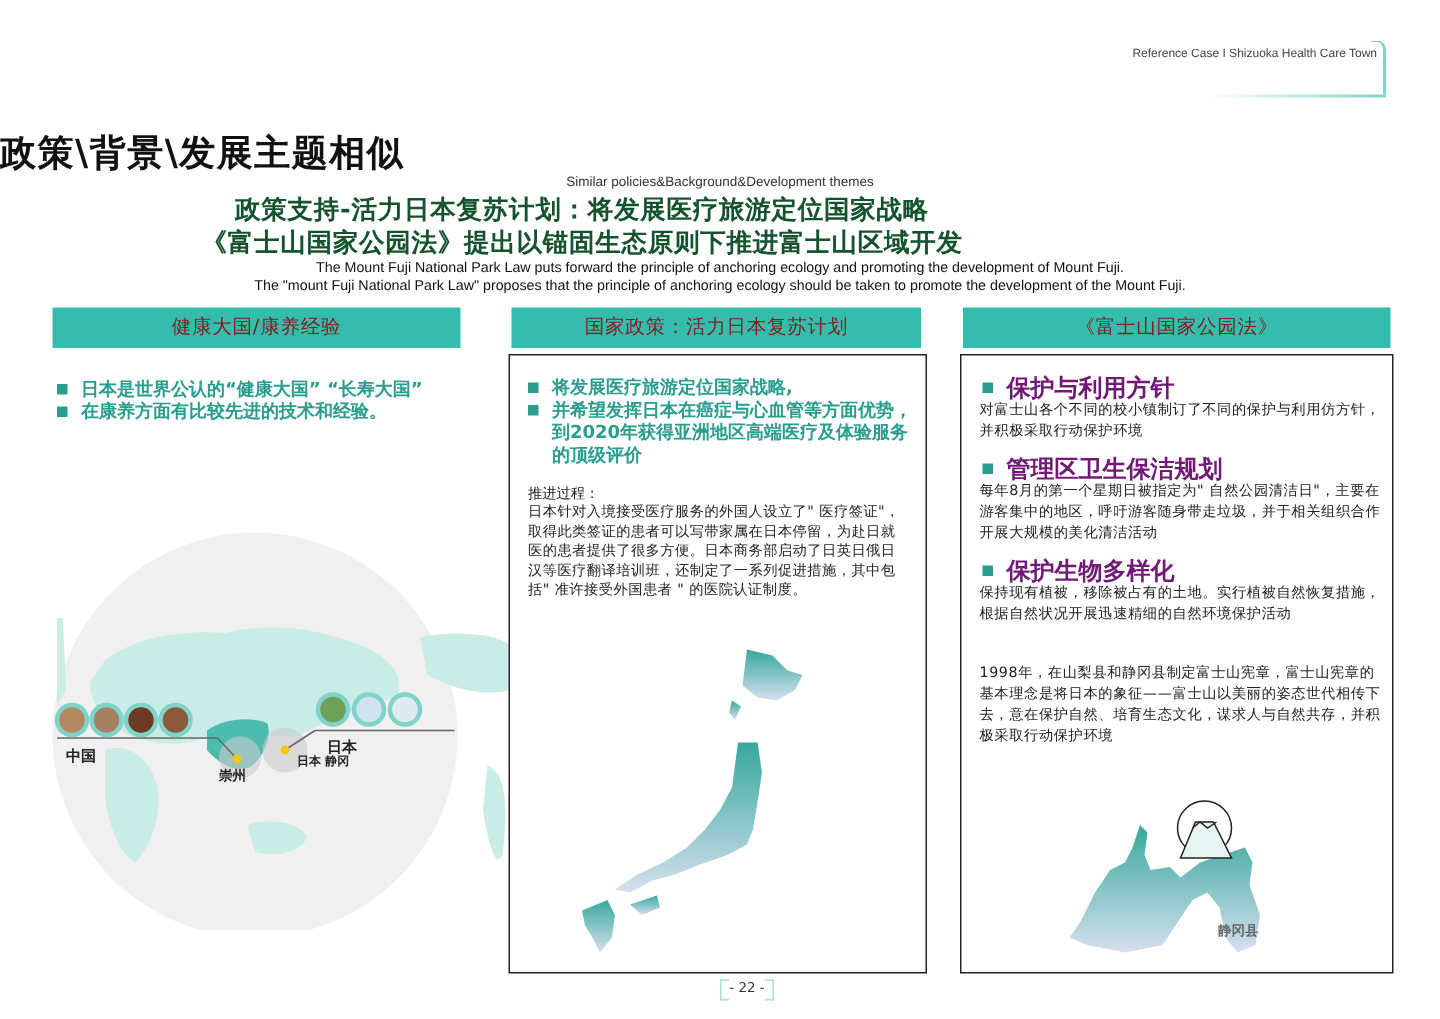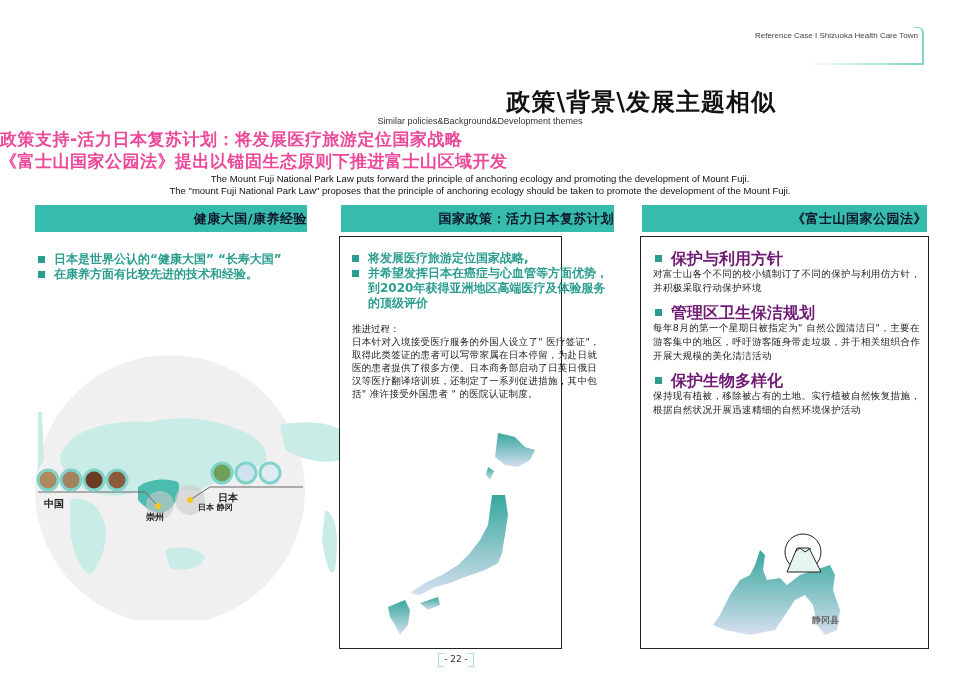"政策\背景\发展主题相似" .title { text-align: right -> left }
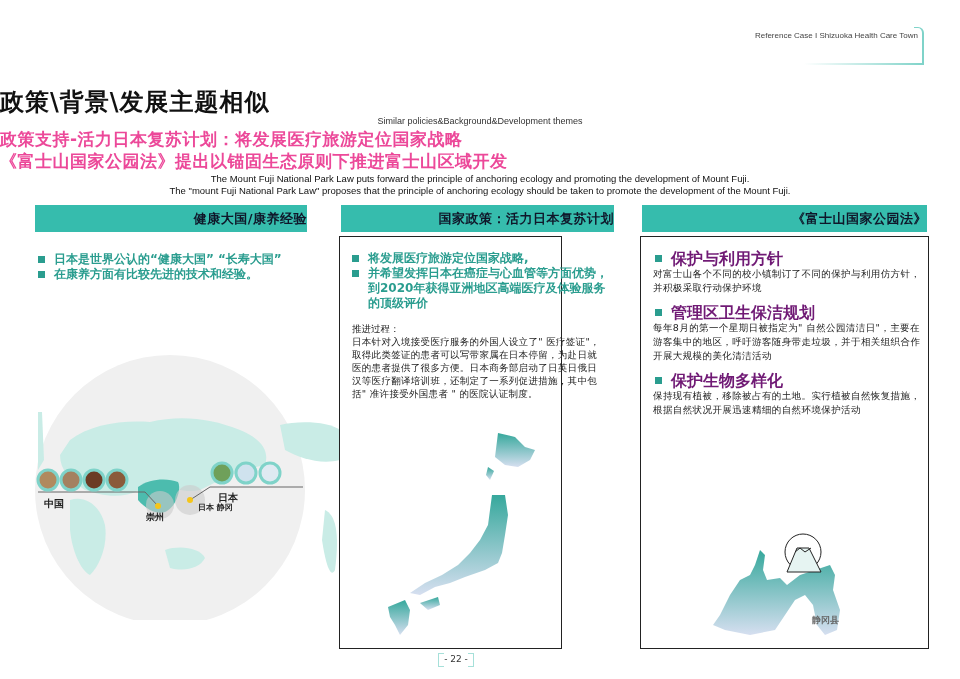"政策支持-活力日本复苏计划：将发展医疗旅游定位国家战略" .headline { color: #ec4899 -> #14532d; text-align: left -> center }
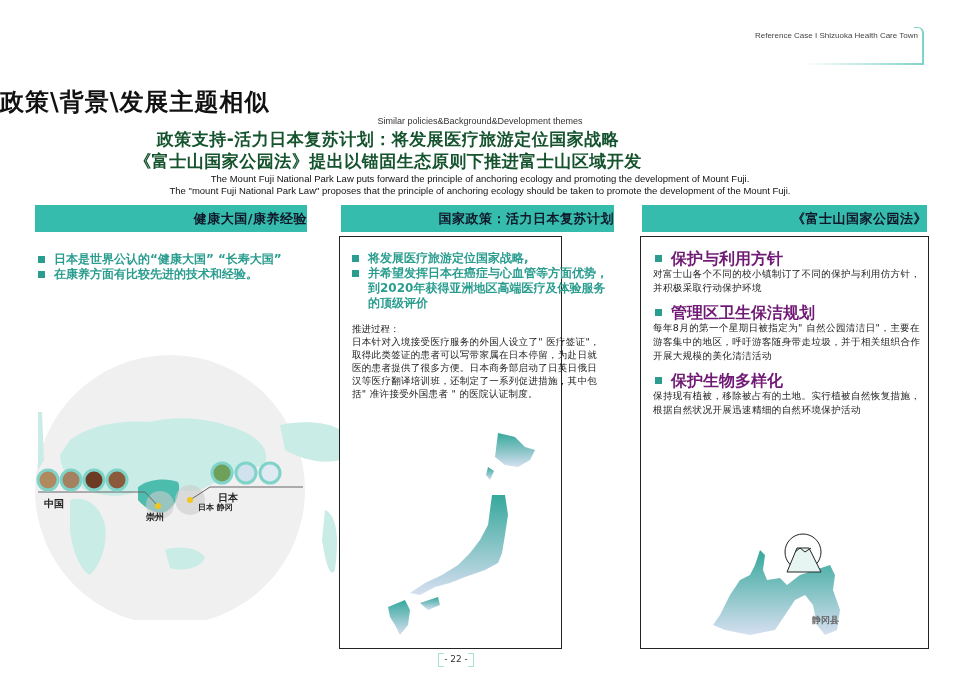"健康大国/康养经验" .col-head { color: #0f172a -> #7f1d1d; font-weight: bold -> normal; text-align: right -> center }
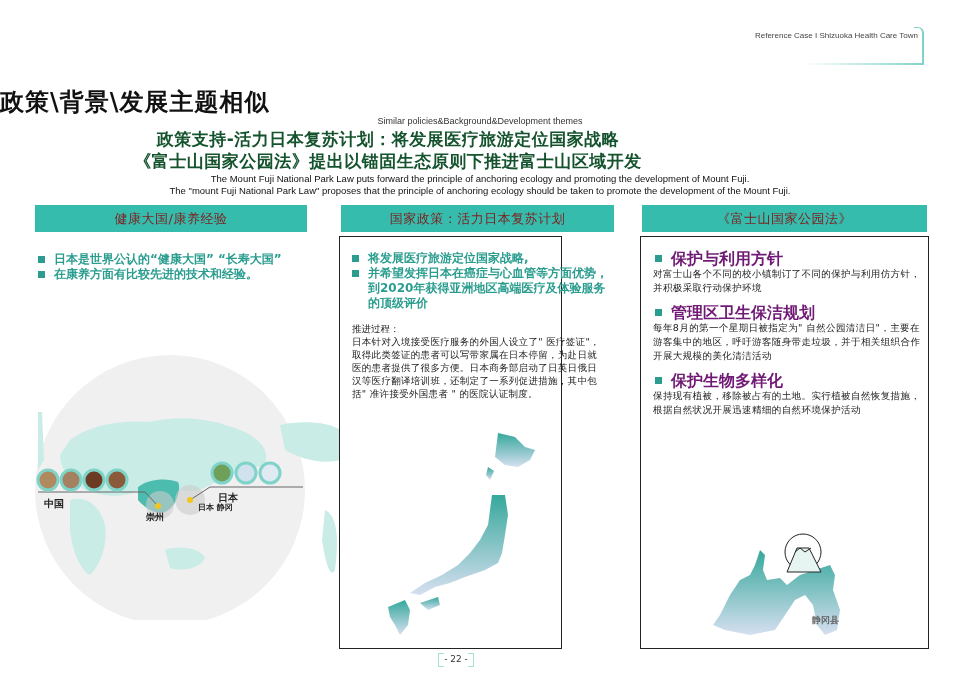"将发展医疗旅游定位国家战略," .panel.p2 { width: 223px -> 279px }
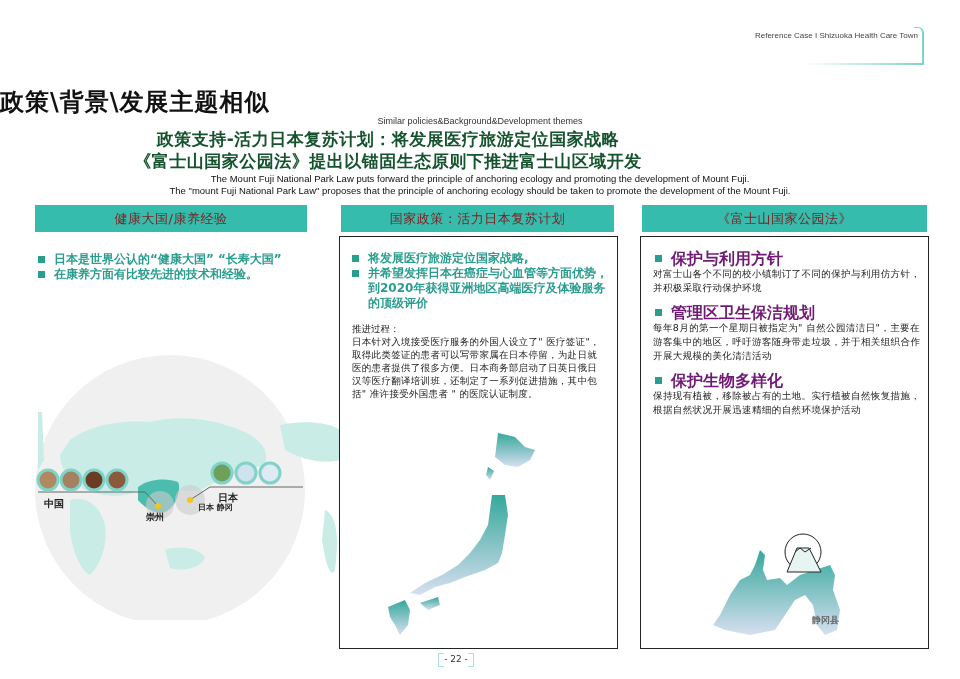"1998年，在山梨县和静冈县制定富士山宪章，富士山宪章的基本理念是将日本的象征—" div.b { html: none -> <div>1998年，在山梨县和静冈县制定富士山宪章，富士山宪章的基本理念是将日本的象征——富士山以美丽的姿态世代相传下去，意在保护自然、培育生态文化，谋求人与自然共存，并积极采取行动保护环境</div> }
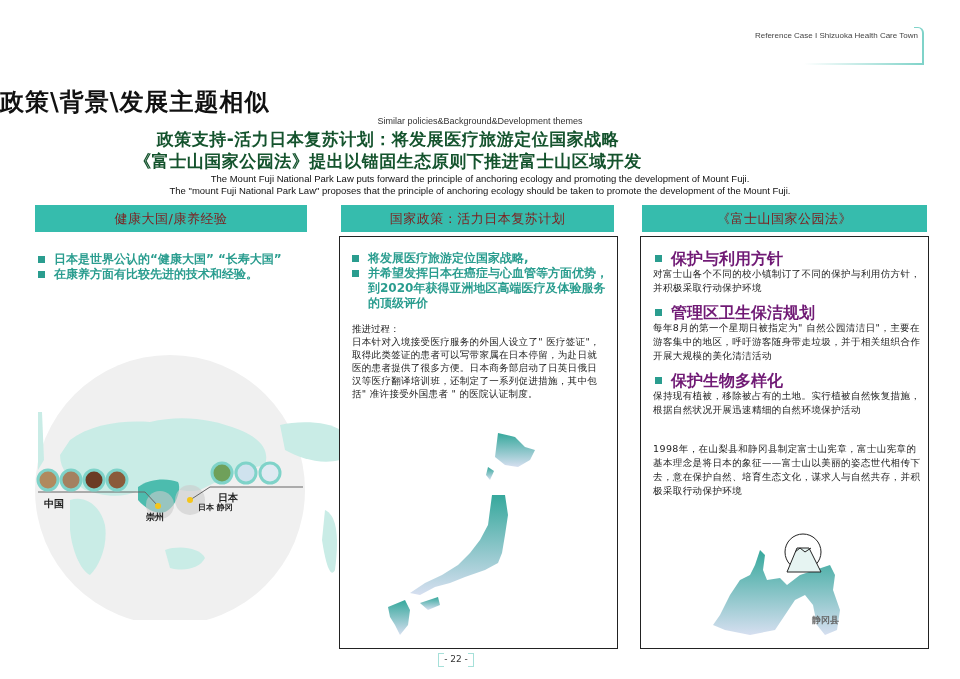"- 22 -" .page-num { left: 438px -> 480px }
